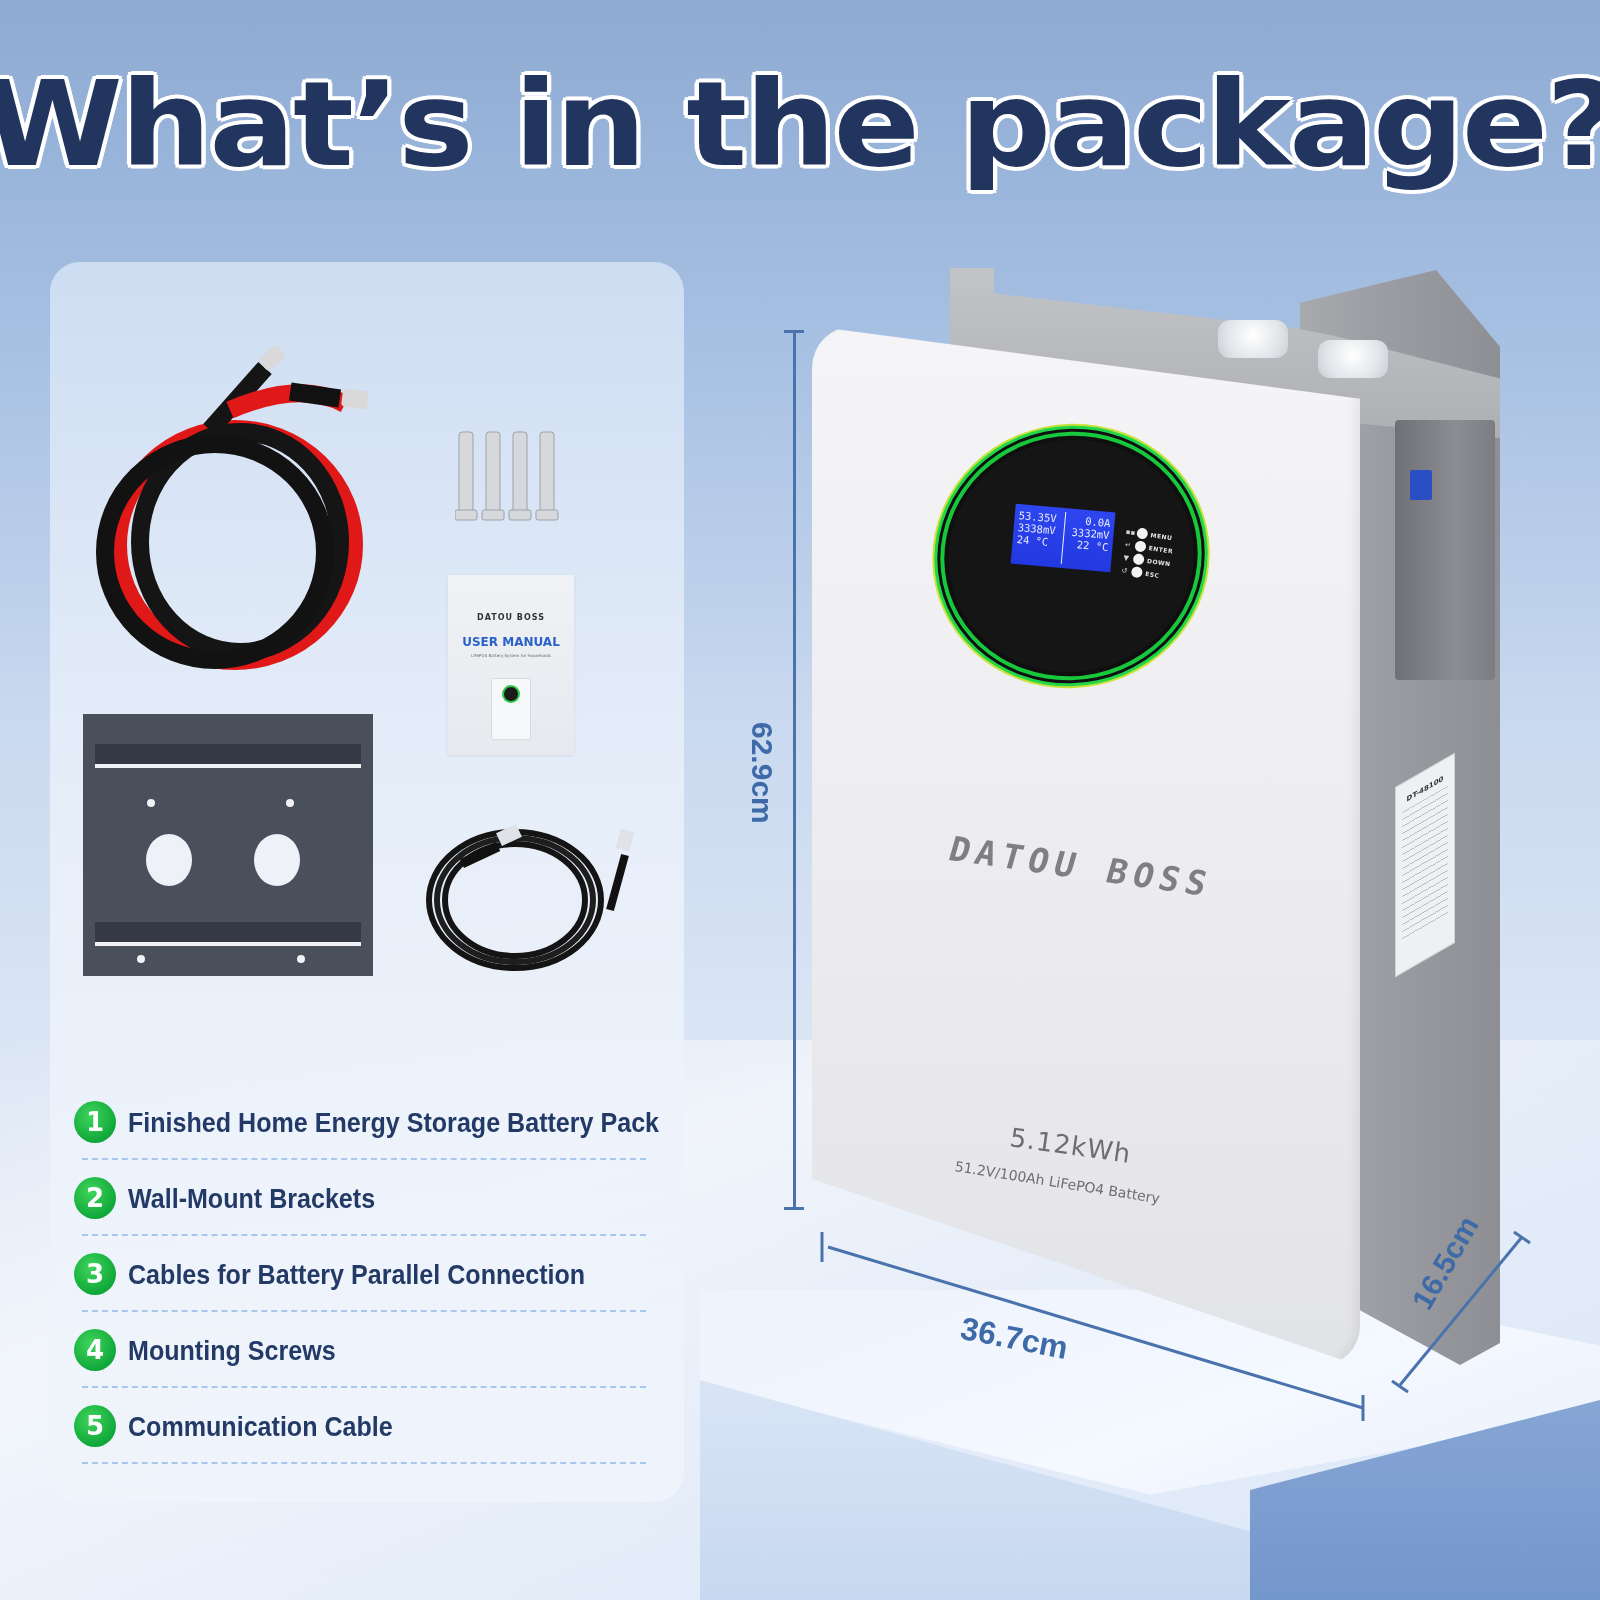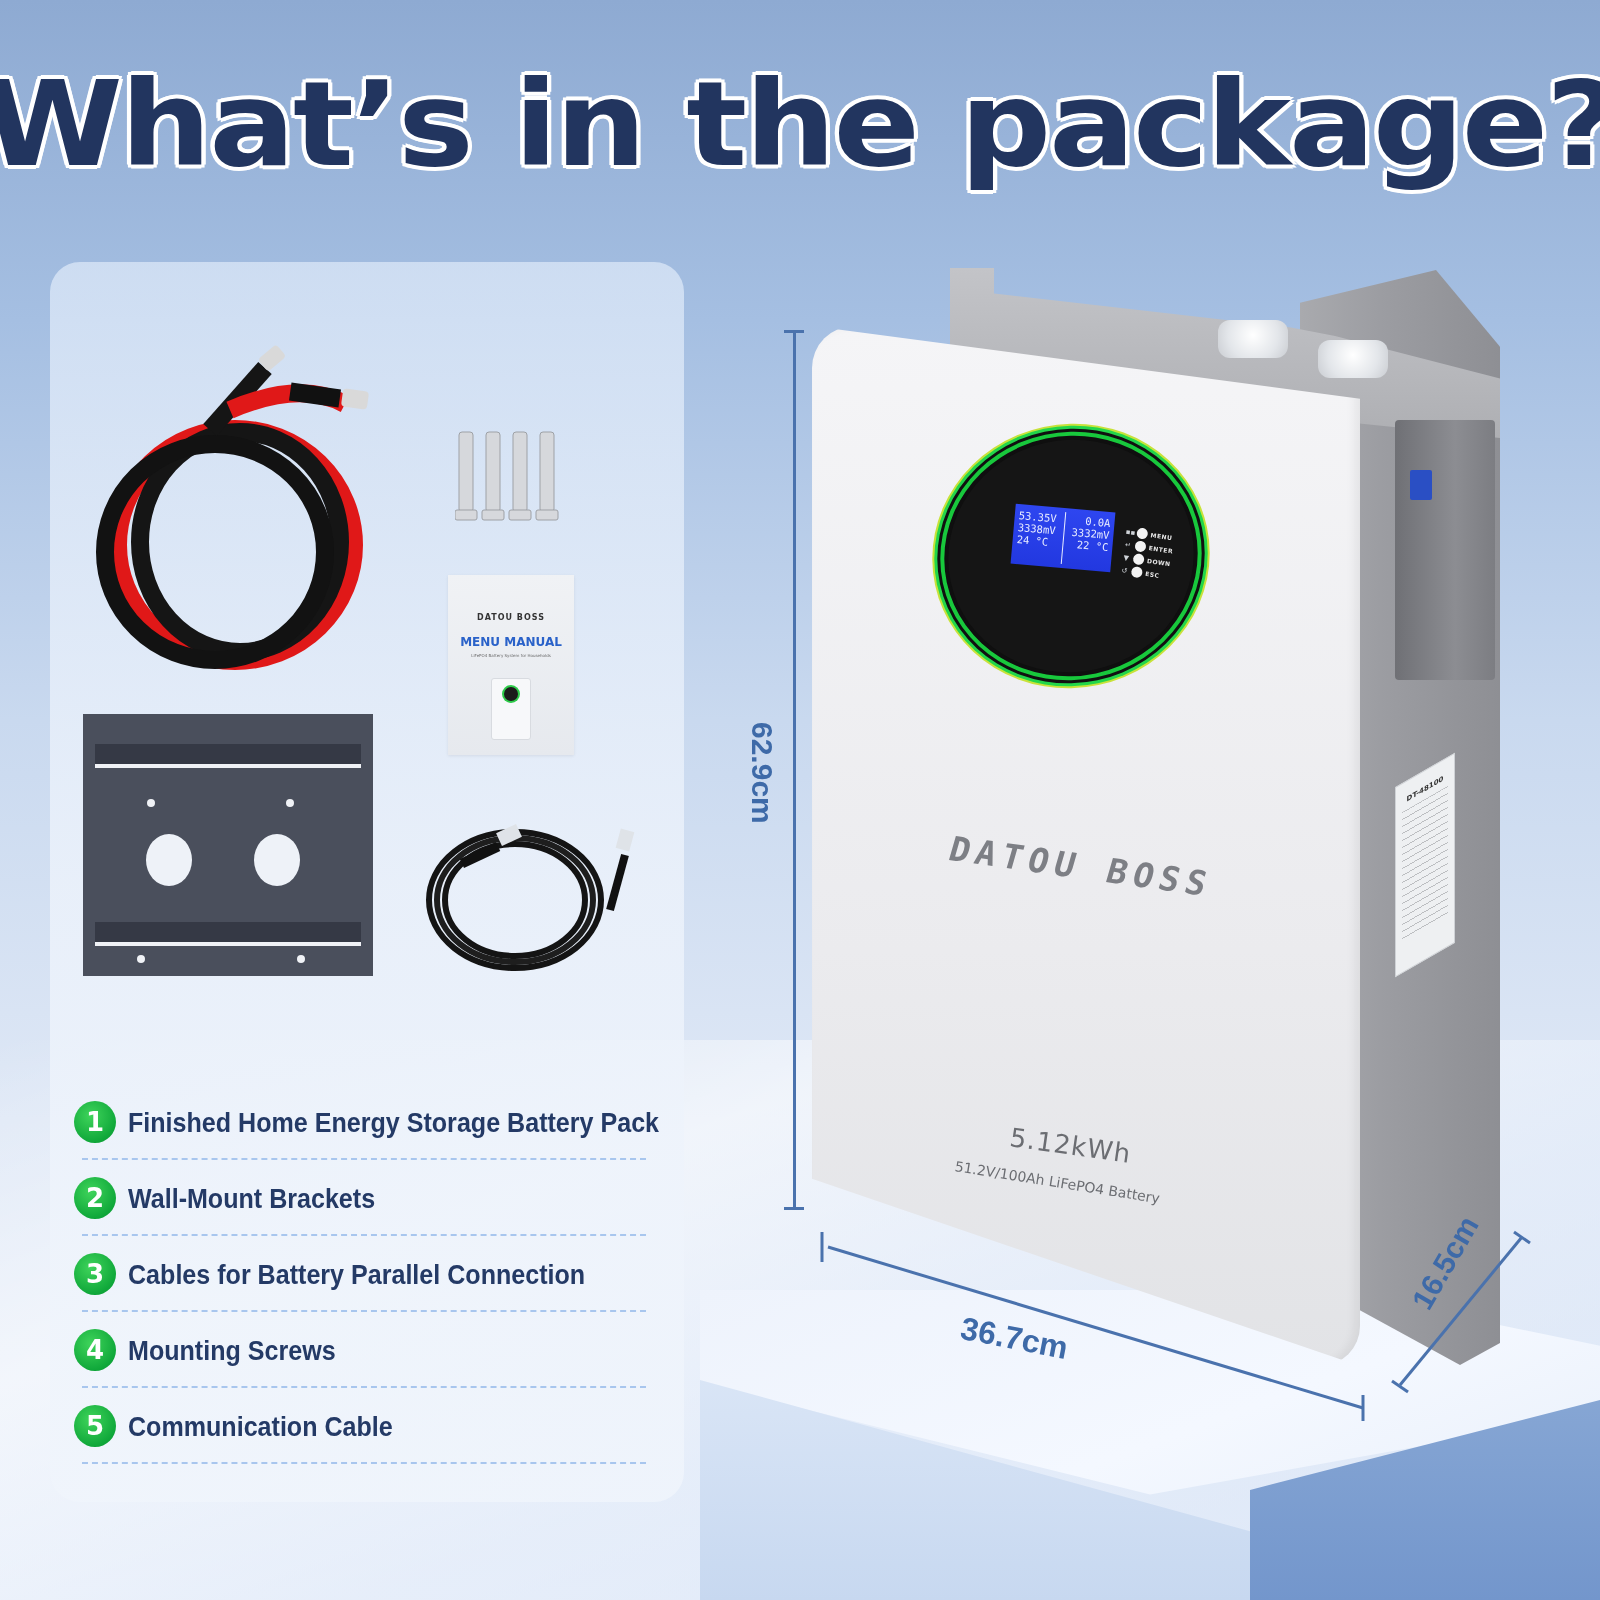"MENU MANUAL" div.title-m { text: MENU -> USER }
